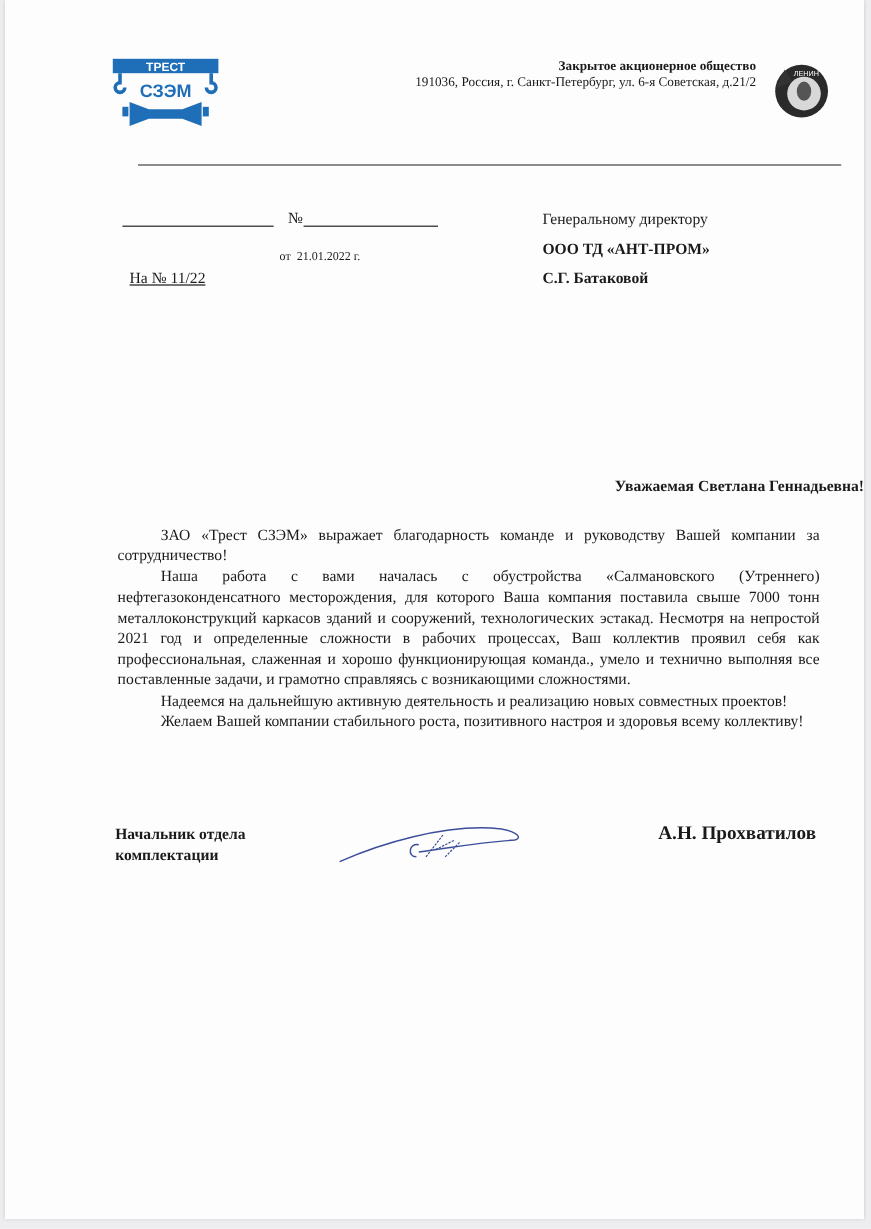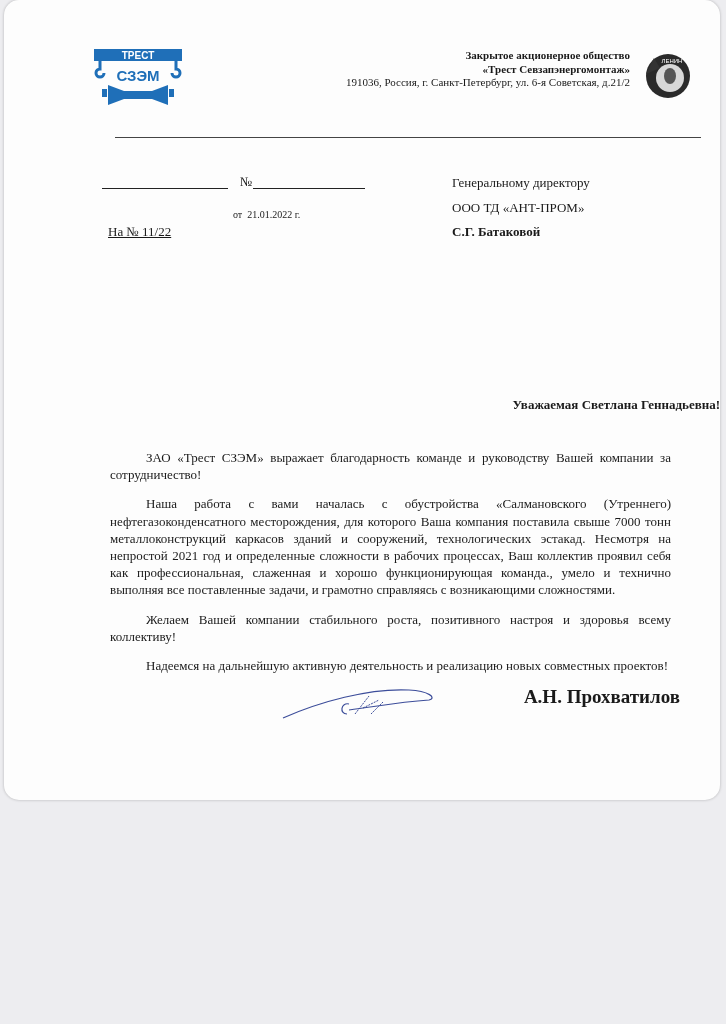"ТРЕСТ" .page { border-radius: 15px -> none; height: 800px -> 1016px }
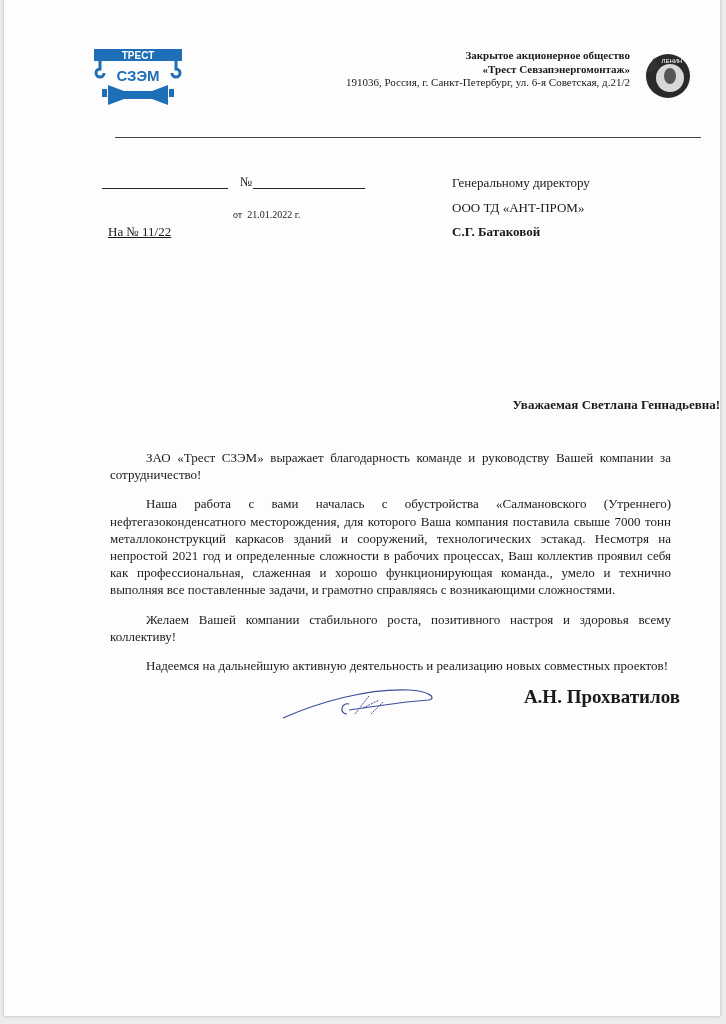"«Трест Севзапэнергомонтаж»" div.b { html: <div>«Трест Севзапэнергомонтаж»</div> -> none }
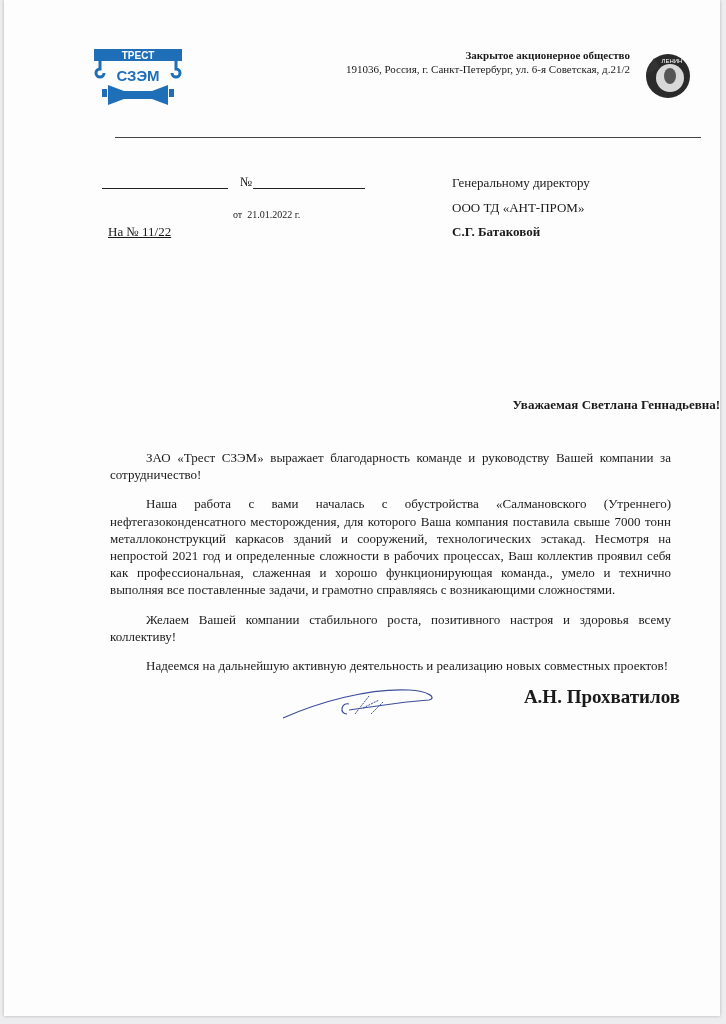"ООО ТД «АНТ-ПРОМ»" div.abs { font-weight: none -> bold }
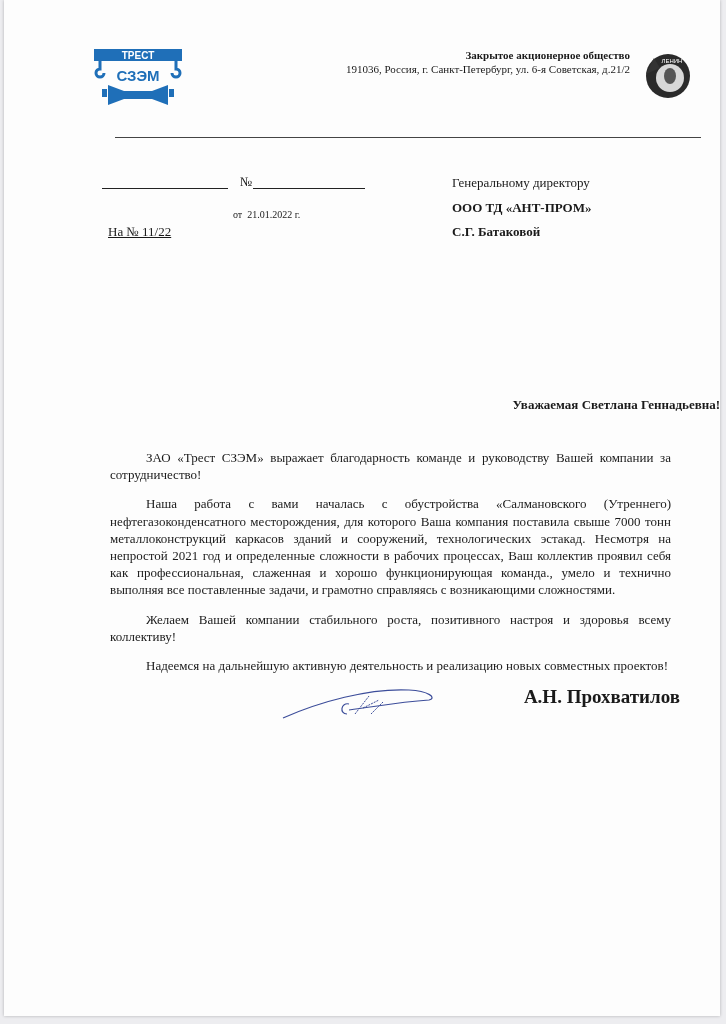"ЗАО «Трест СЗЭМ» выражает благодарность" .body p { margin: 12px -> 0 }
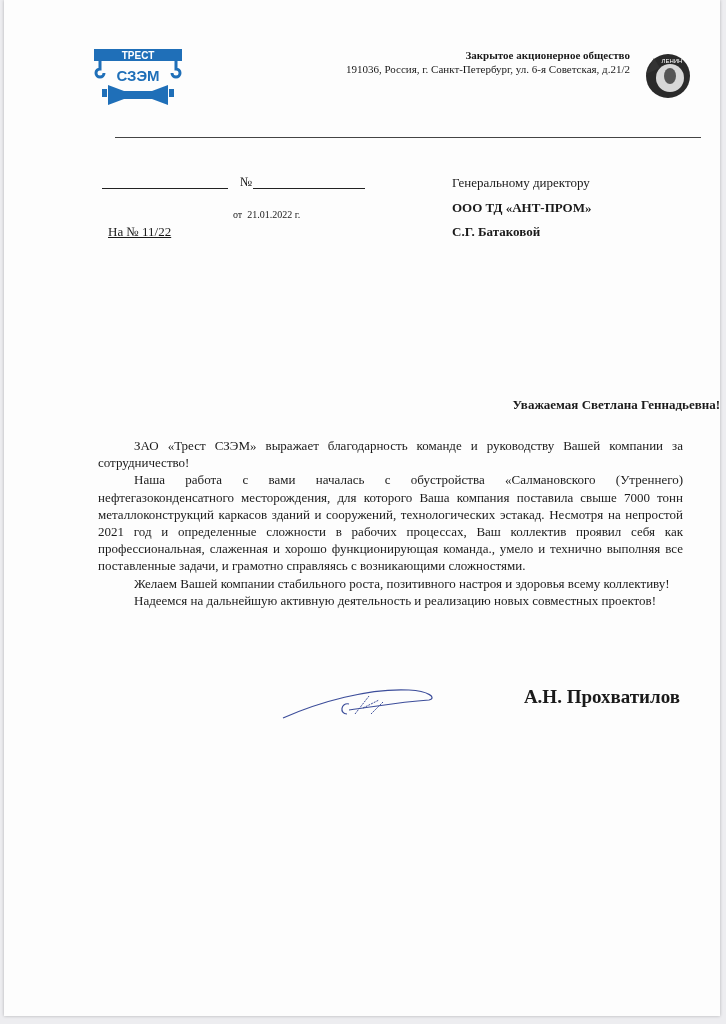"Желаем Вашей компании стабильного роста," p { order: before "Надеемся на дальнейшую активную" -> after "Надеемся на дальнейшую активную" }
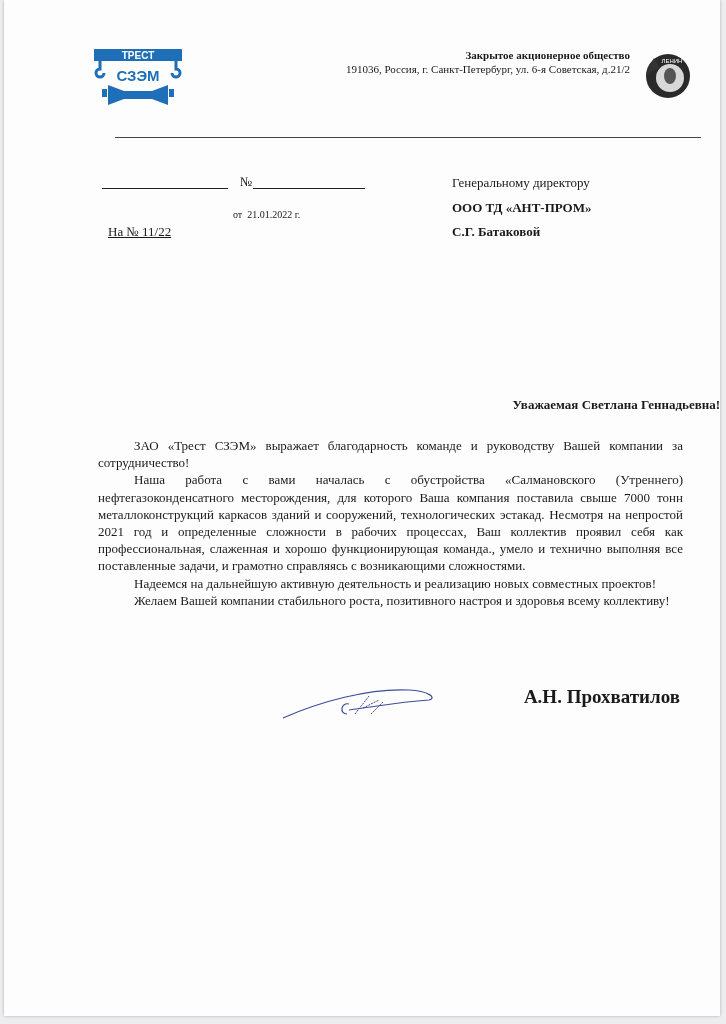"Начальник отдела" div.abs { html: none -> <div> <div>Начальник отдела</div> <div>комплектации</div> </div> }
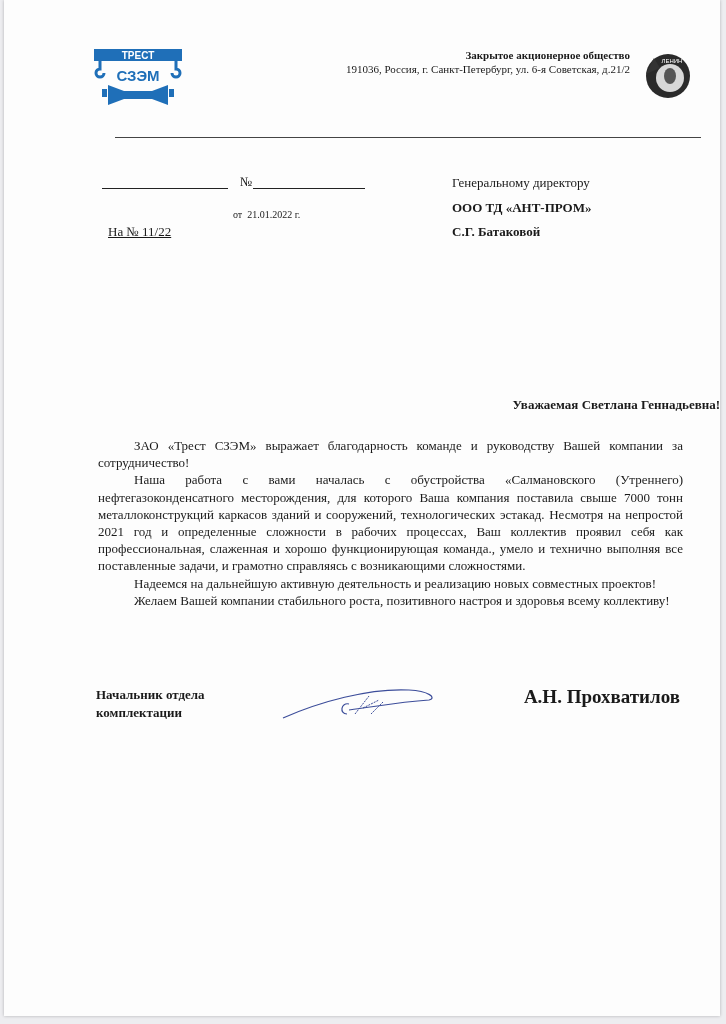"А.Н. Прохватилов" .sign-r { font-size: 19px -> 16px }
